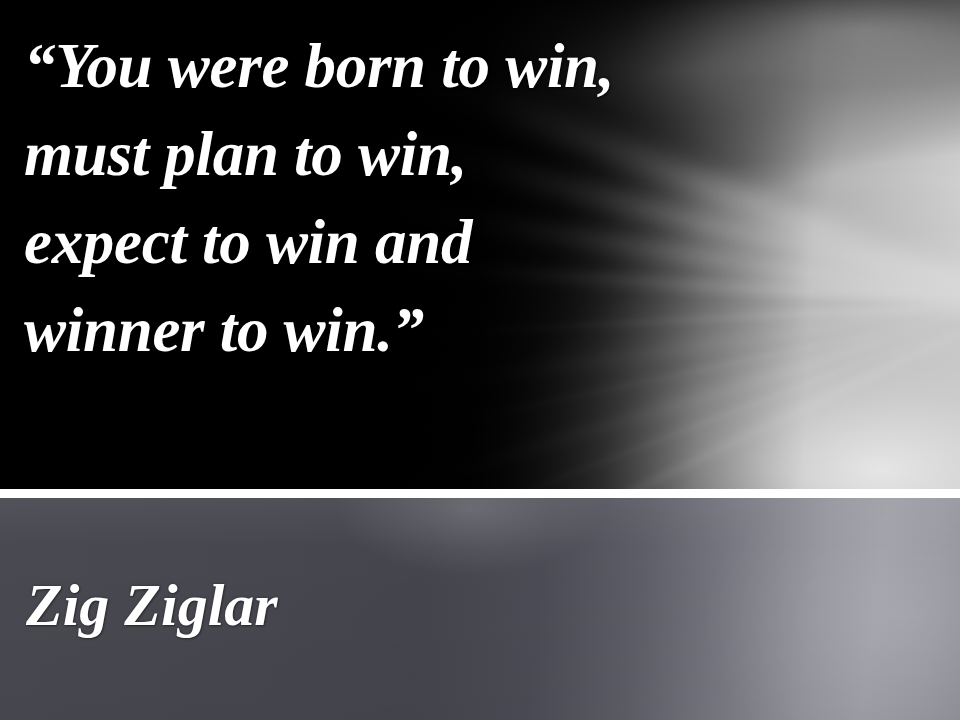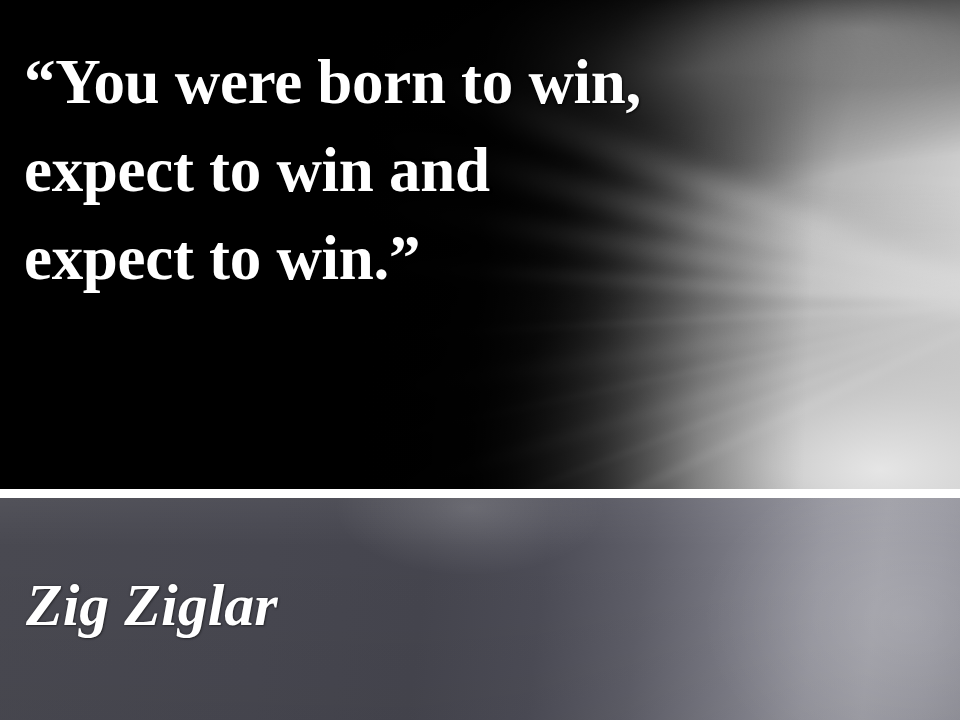"“You were born to win," #quote { font-style: none -> italic; top: 38px -> 22px }
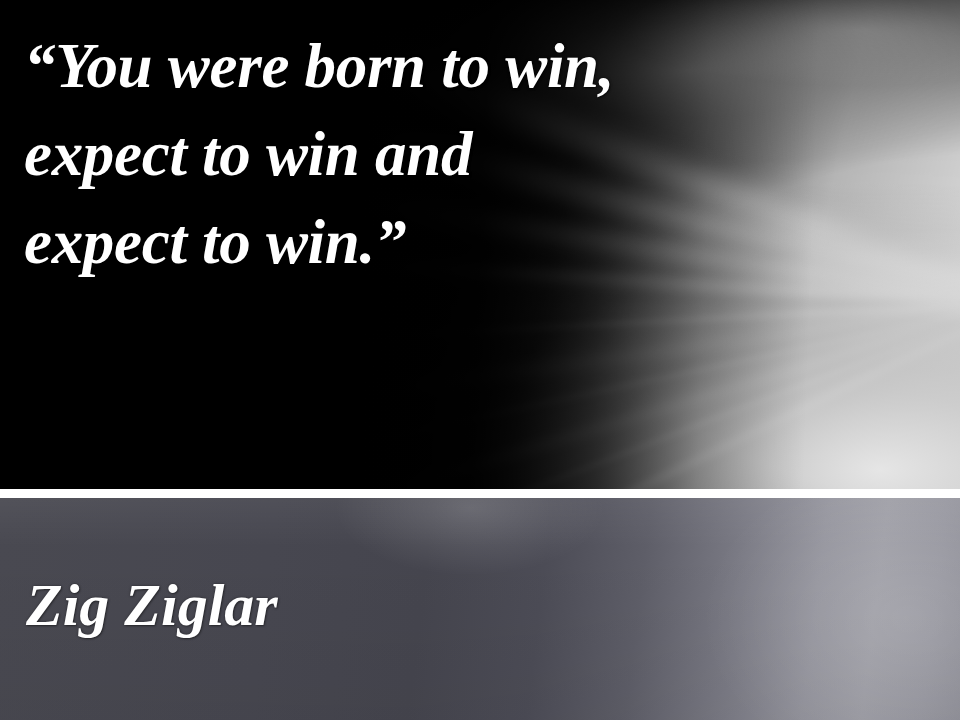"must plan to win," span.qline { html: none -> <span>must plan to win,</span> }
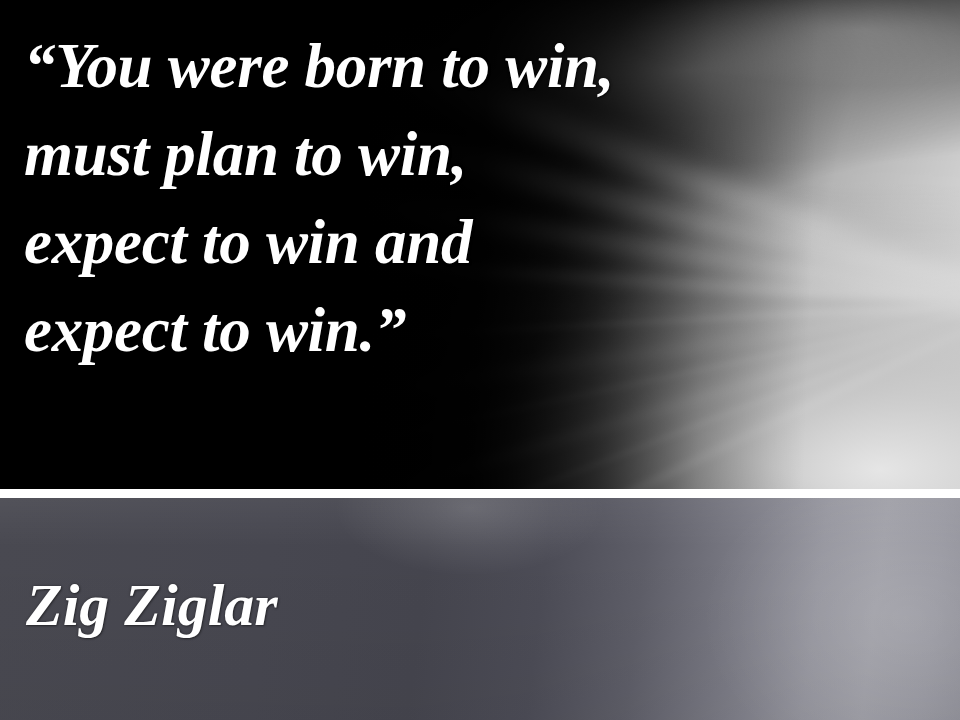"expect to win.”" span.qline { text: expect -> winner }
